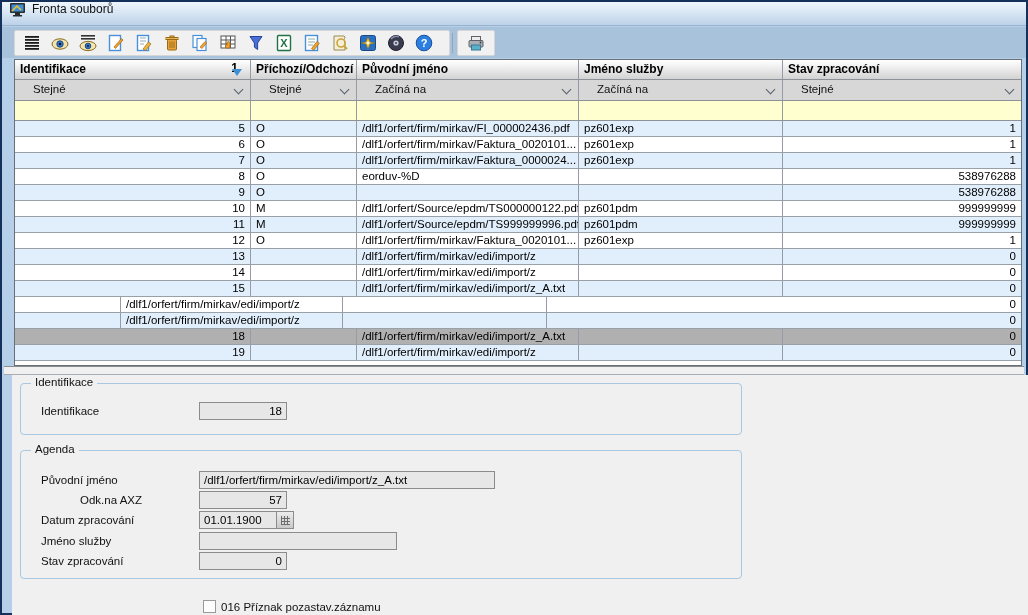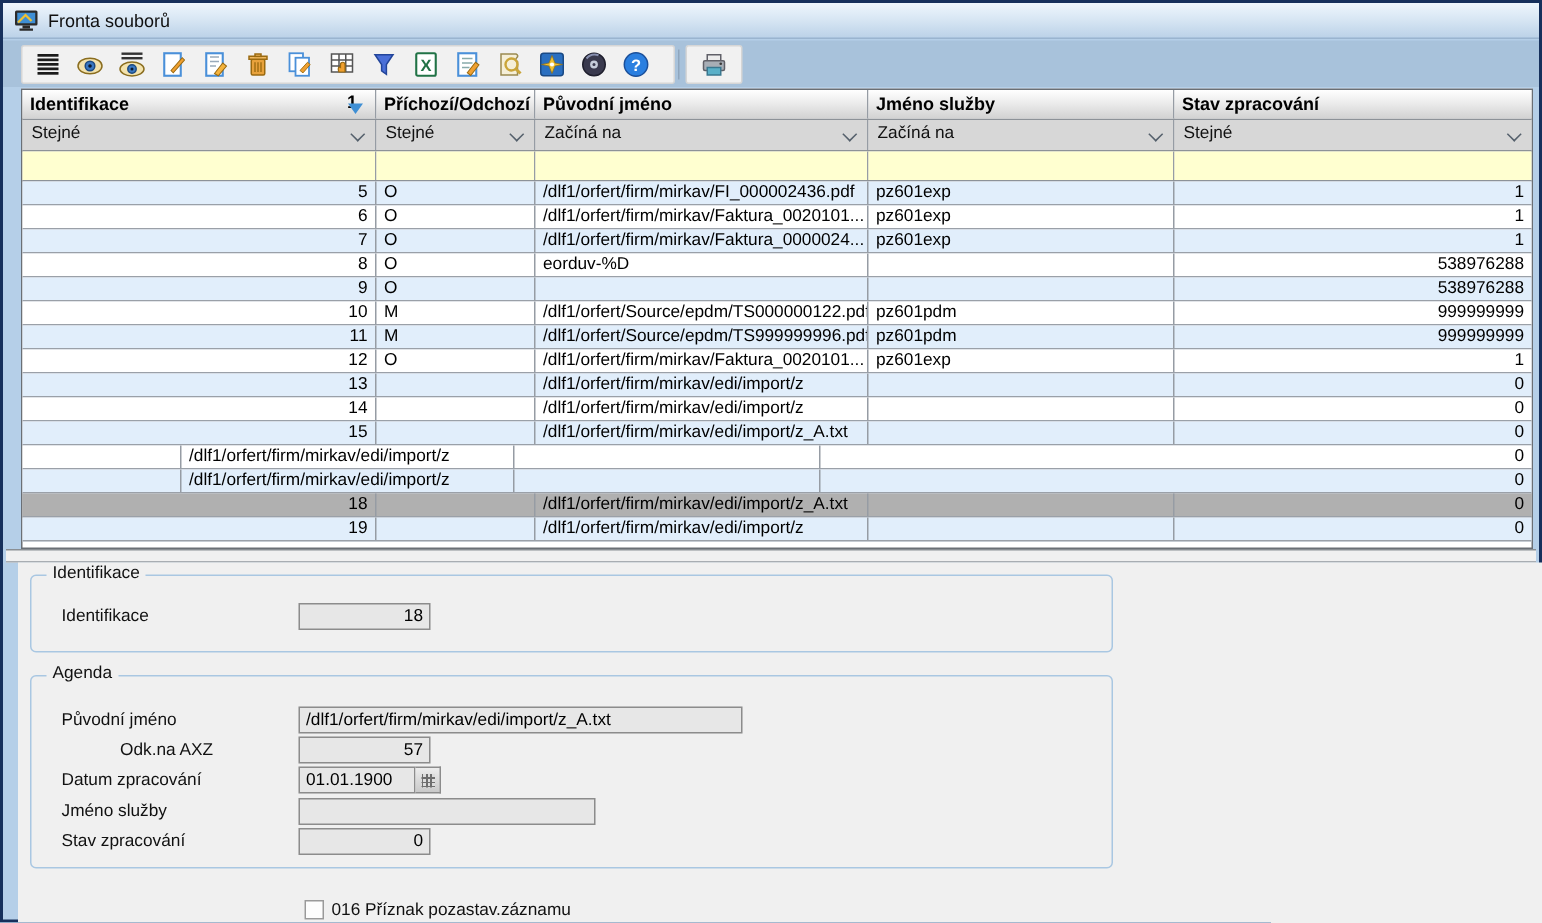"Fronta souborů" .titlebar { align-items: center -> none }
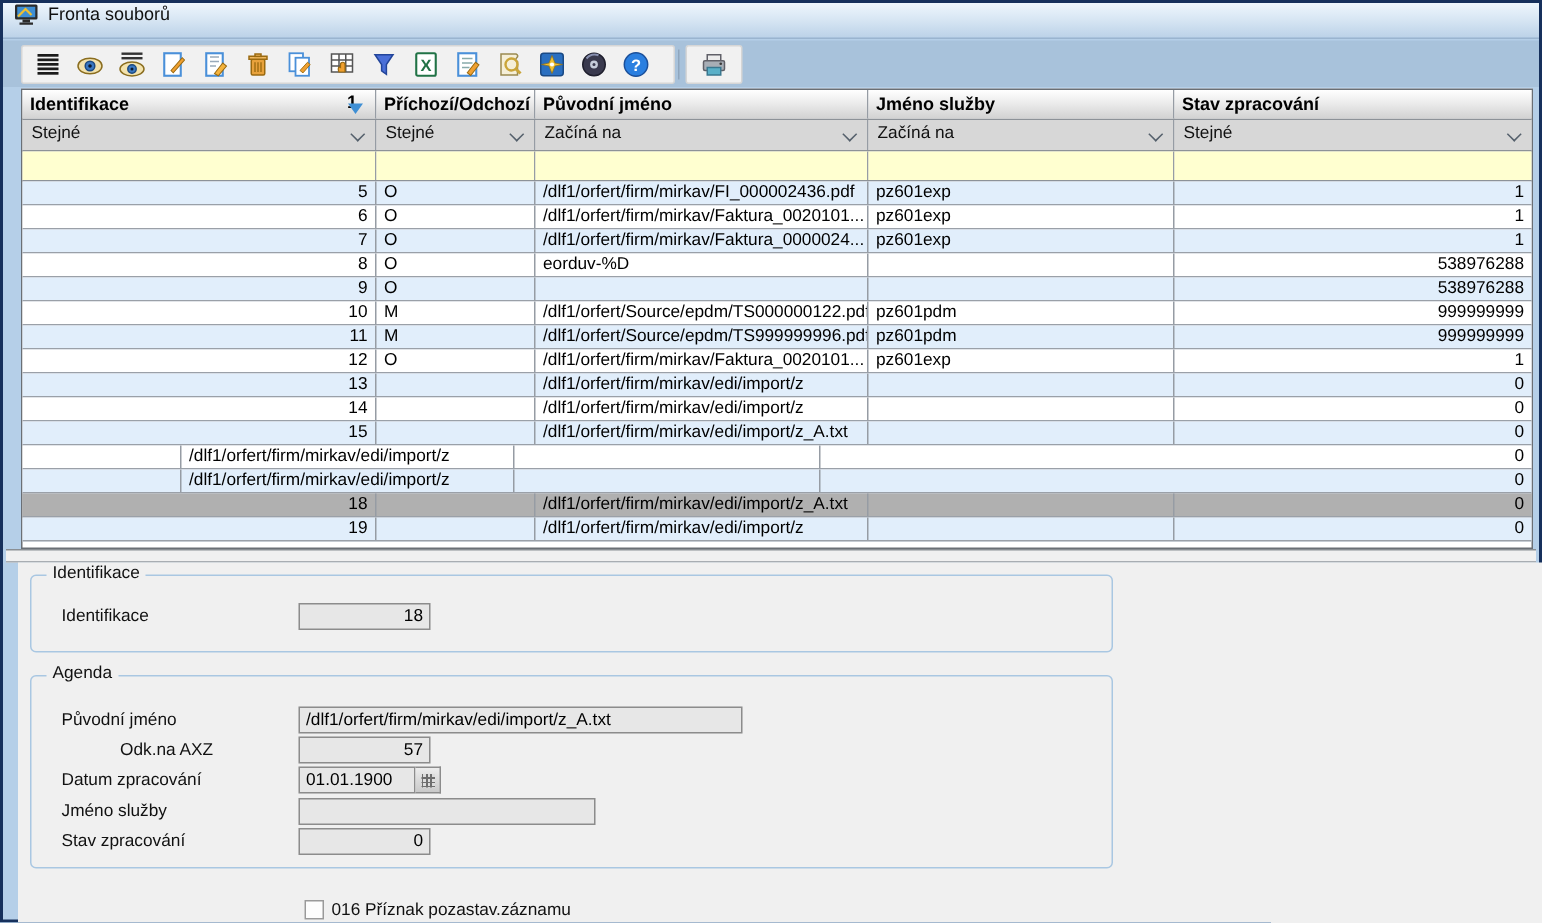"Stejné" .gfilter .gcell { padding: 3px 20px 0 6px -> 3px 20px 0 18px }
